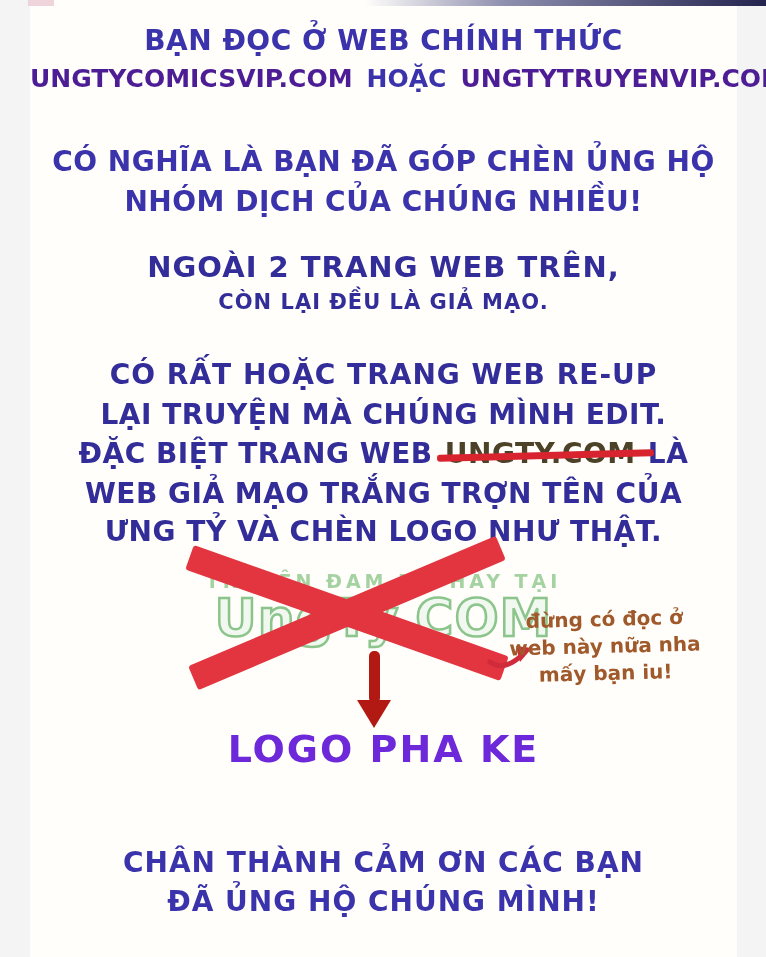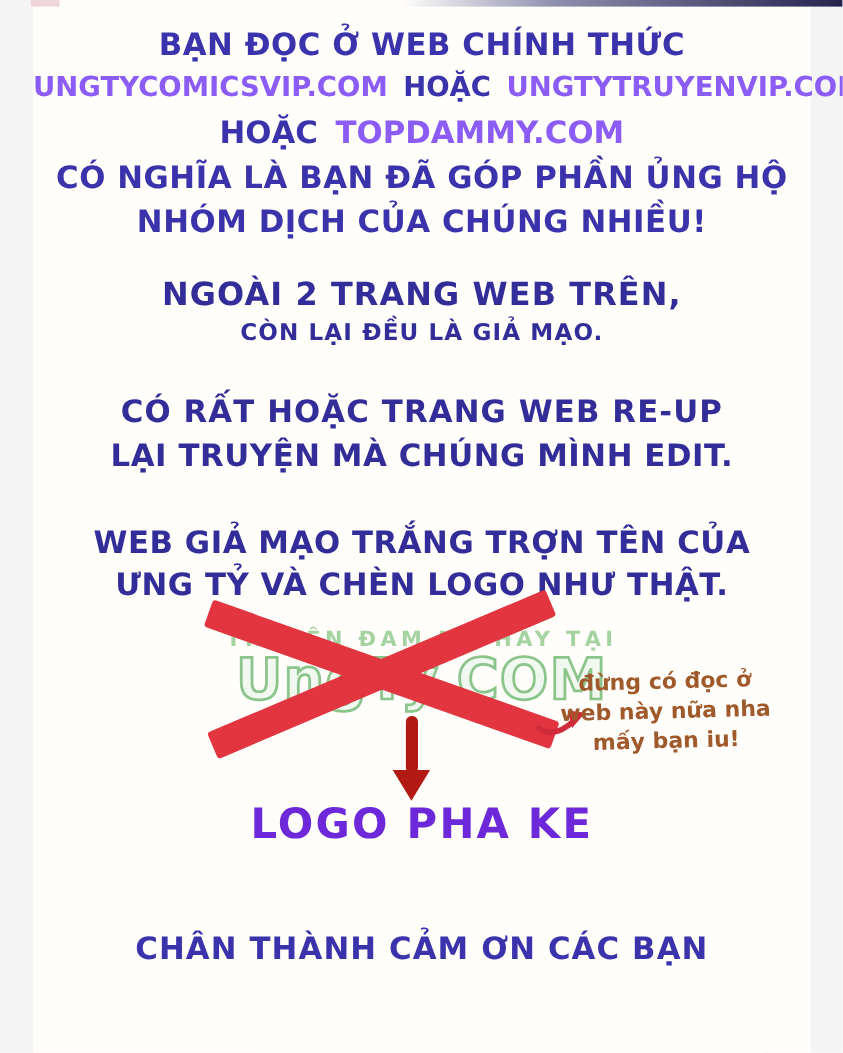"UNGTYCOMICSVIP.COM" .c-red { color: #8b5cf6 -> #4c1d95 }
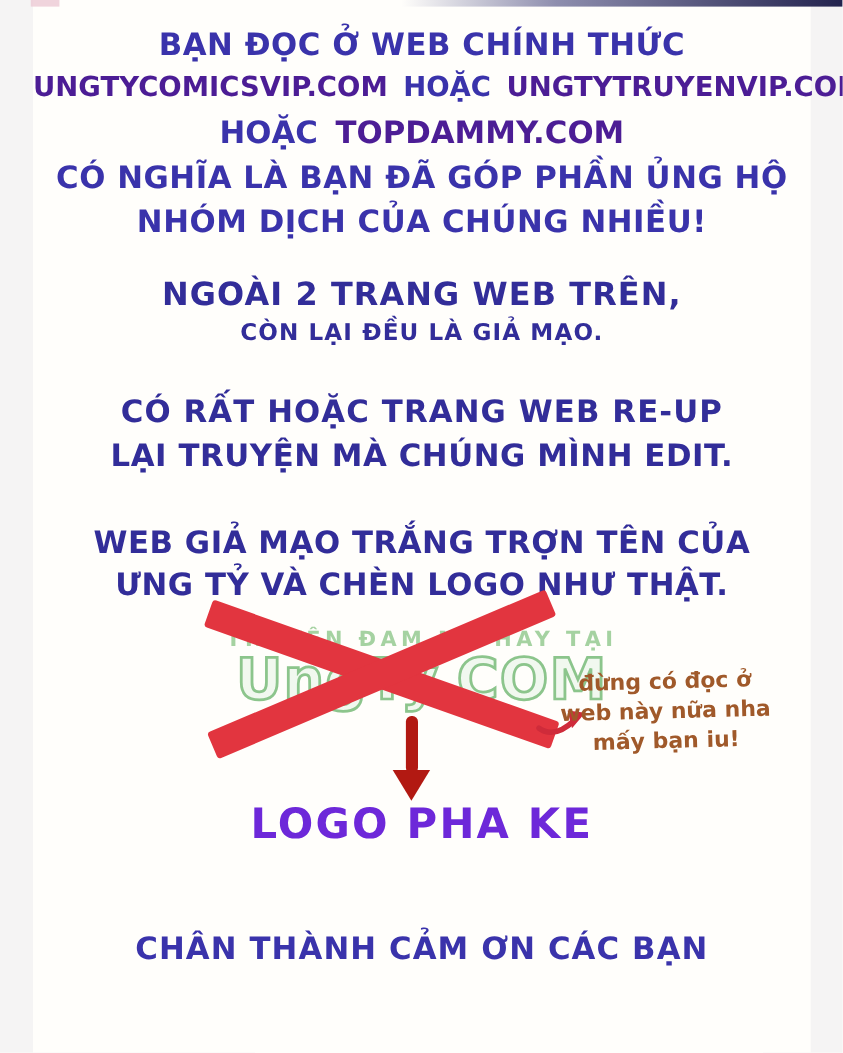"HOẶC TOPDAMMY.COM" div.txt { html: <div> <span>HOẶC</span><span></span><span>TOPDAMMY.COM</span> </div> -> none }
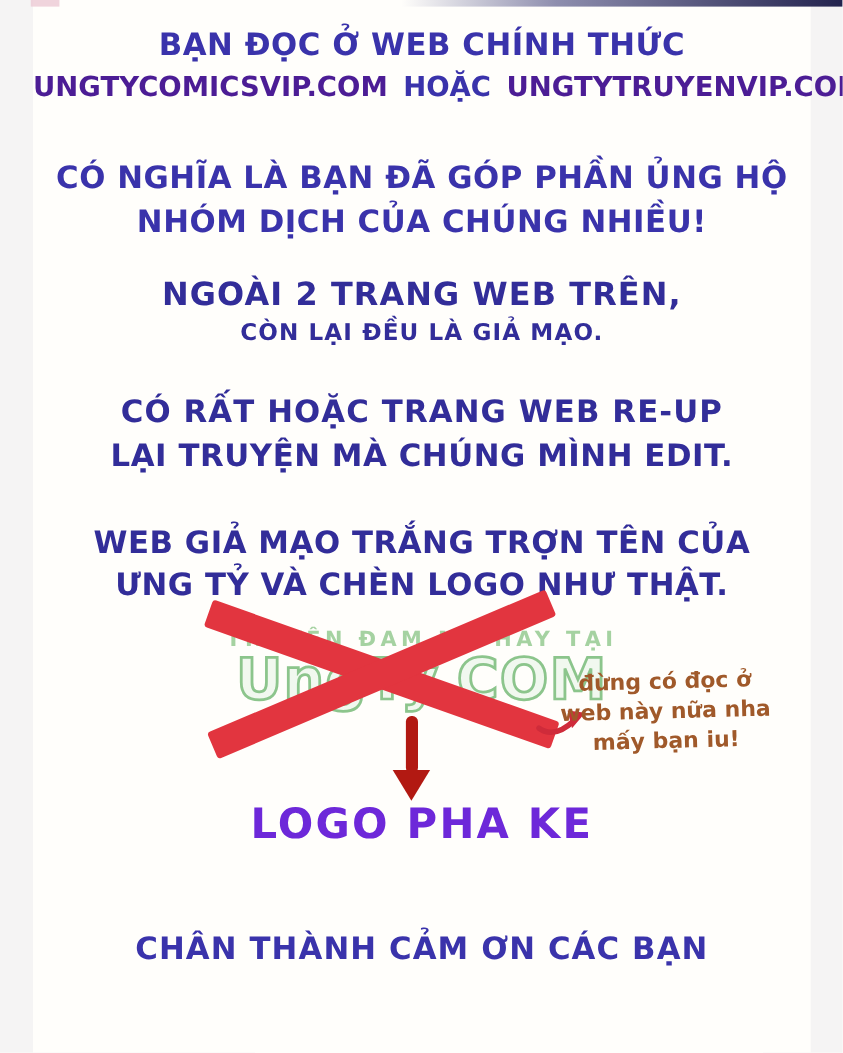"CÓ NGHĨA LÀ BẠN ĐÃ" div.txt { text: PHẦN -> CHÈN }
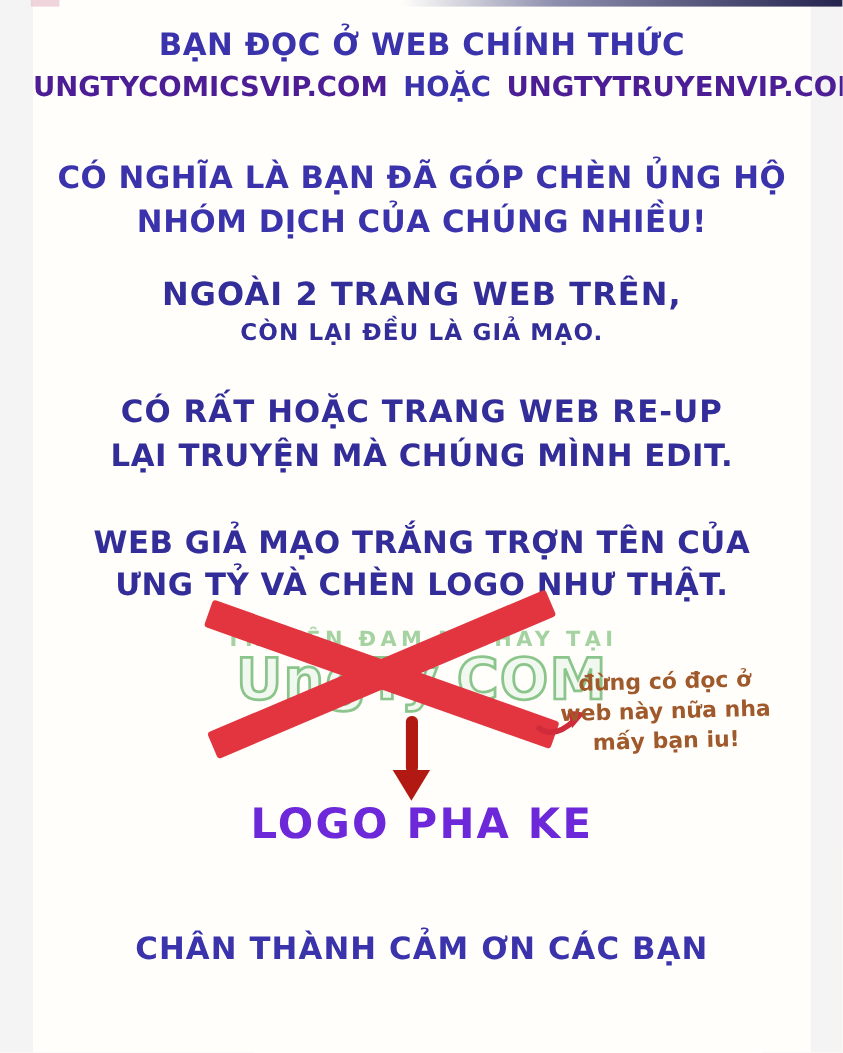"ĐẶC BIỆT TRANG WEB UNGTY.COM" div.txt { html: none -> <div> <span>ĐẶC BIỆT TRANG WEB </span><span>UNGTY.COM</span><span> LÀ</span> </div> }
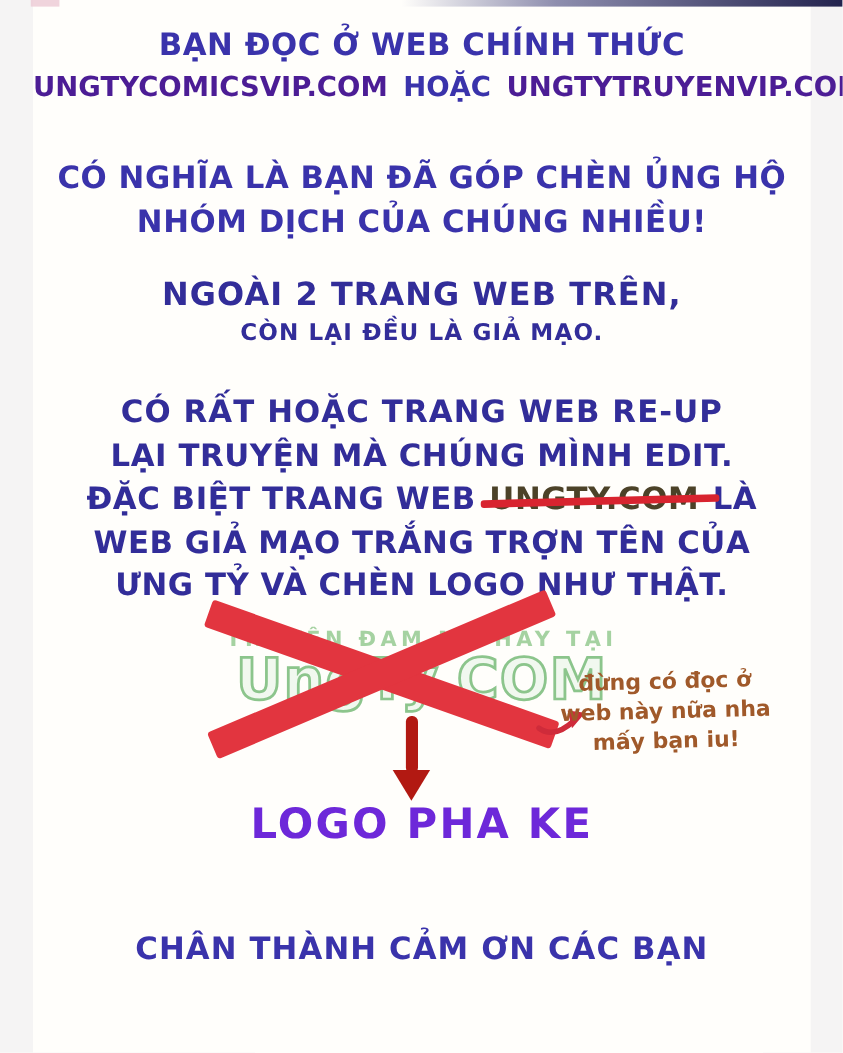"ĐÃ ỦNG HỘ CHÚNG MÌNH!" div.txt { html: none -> <div>ĐÃ ỦNG HỘ CHÚNG MÌNH!</div> }
